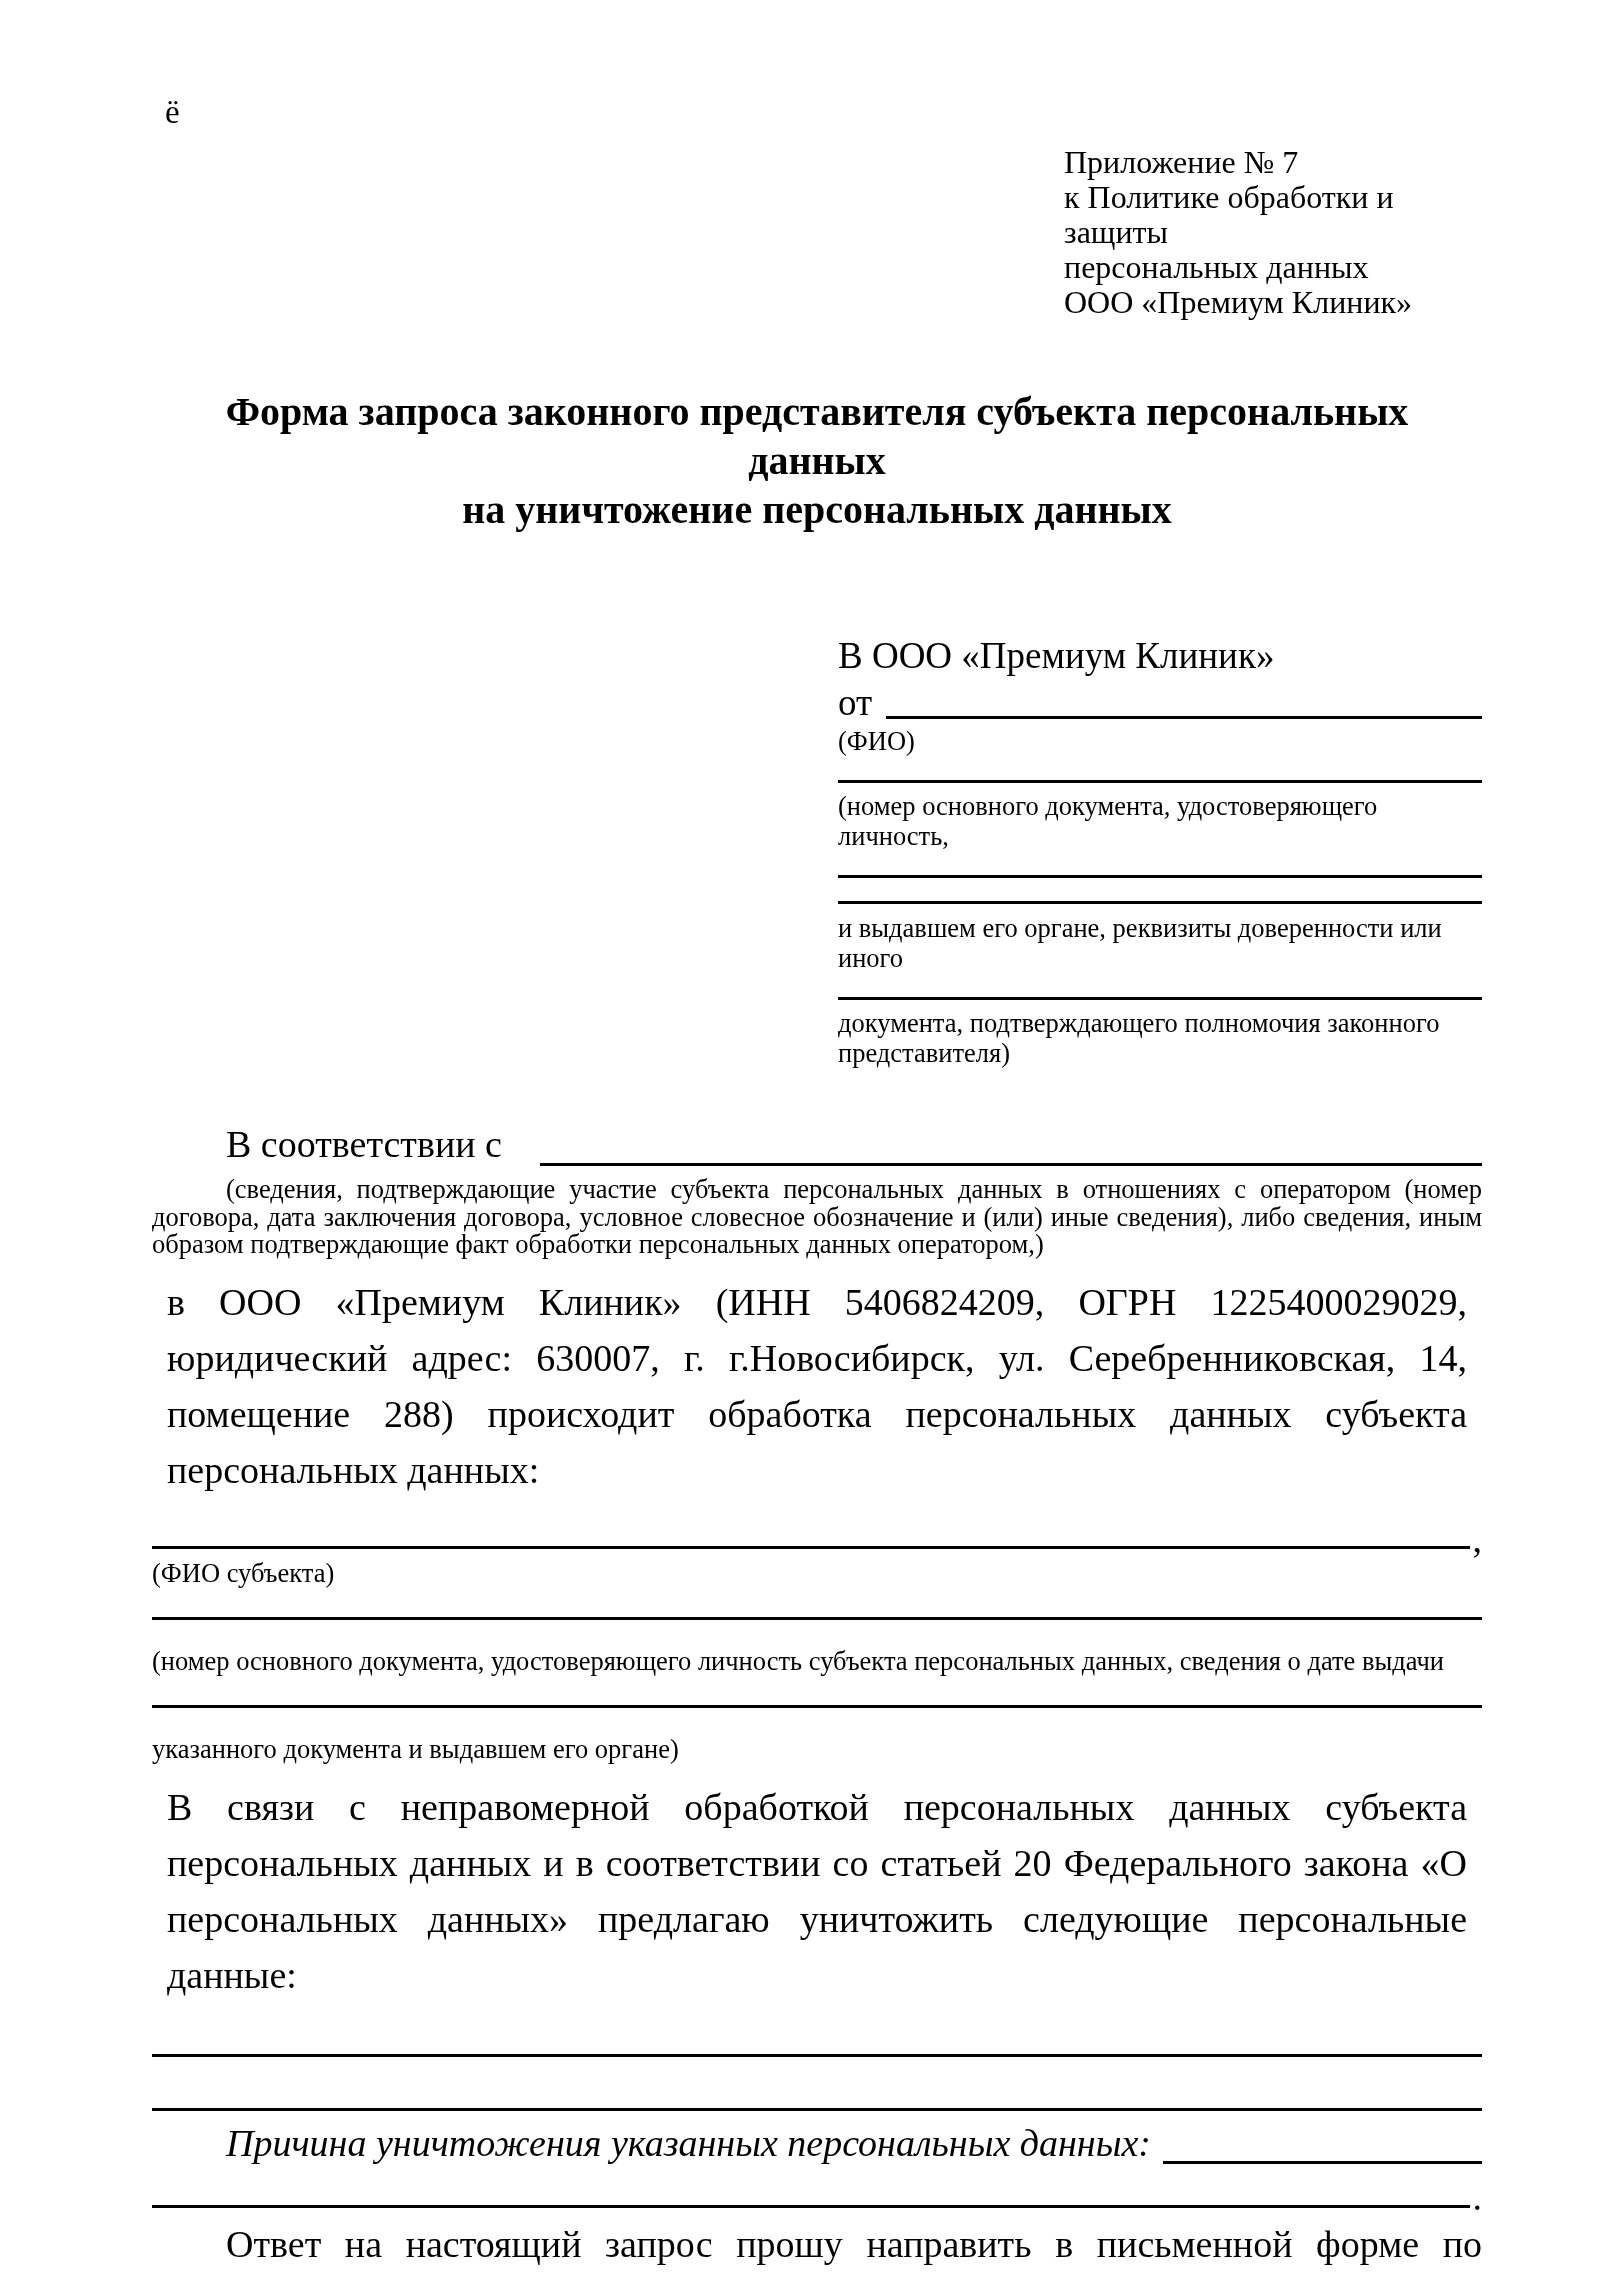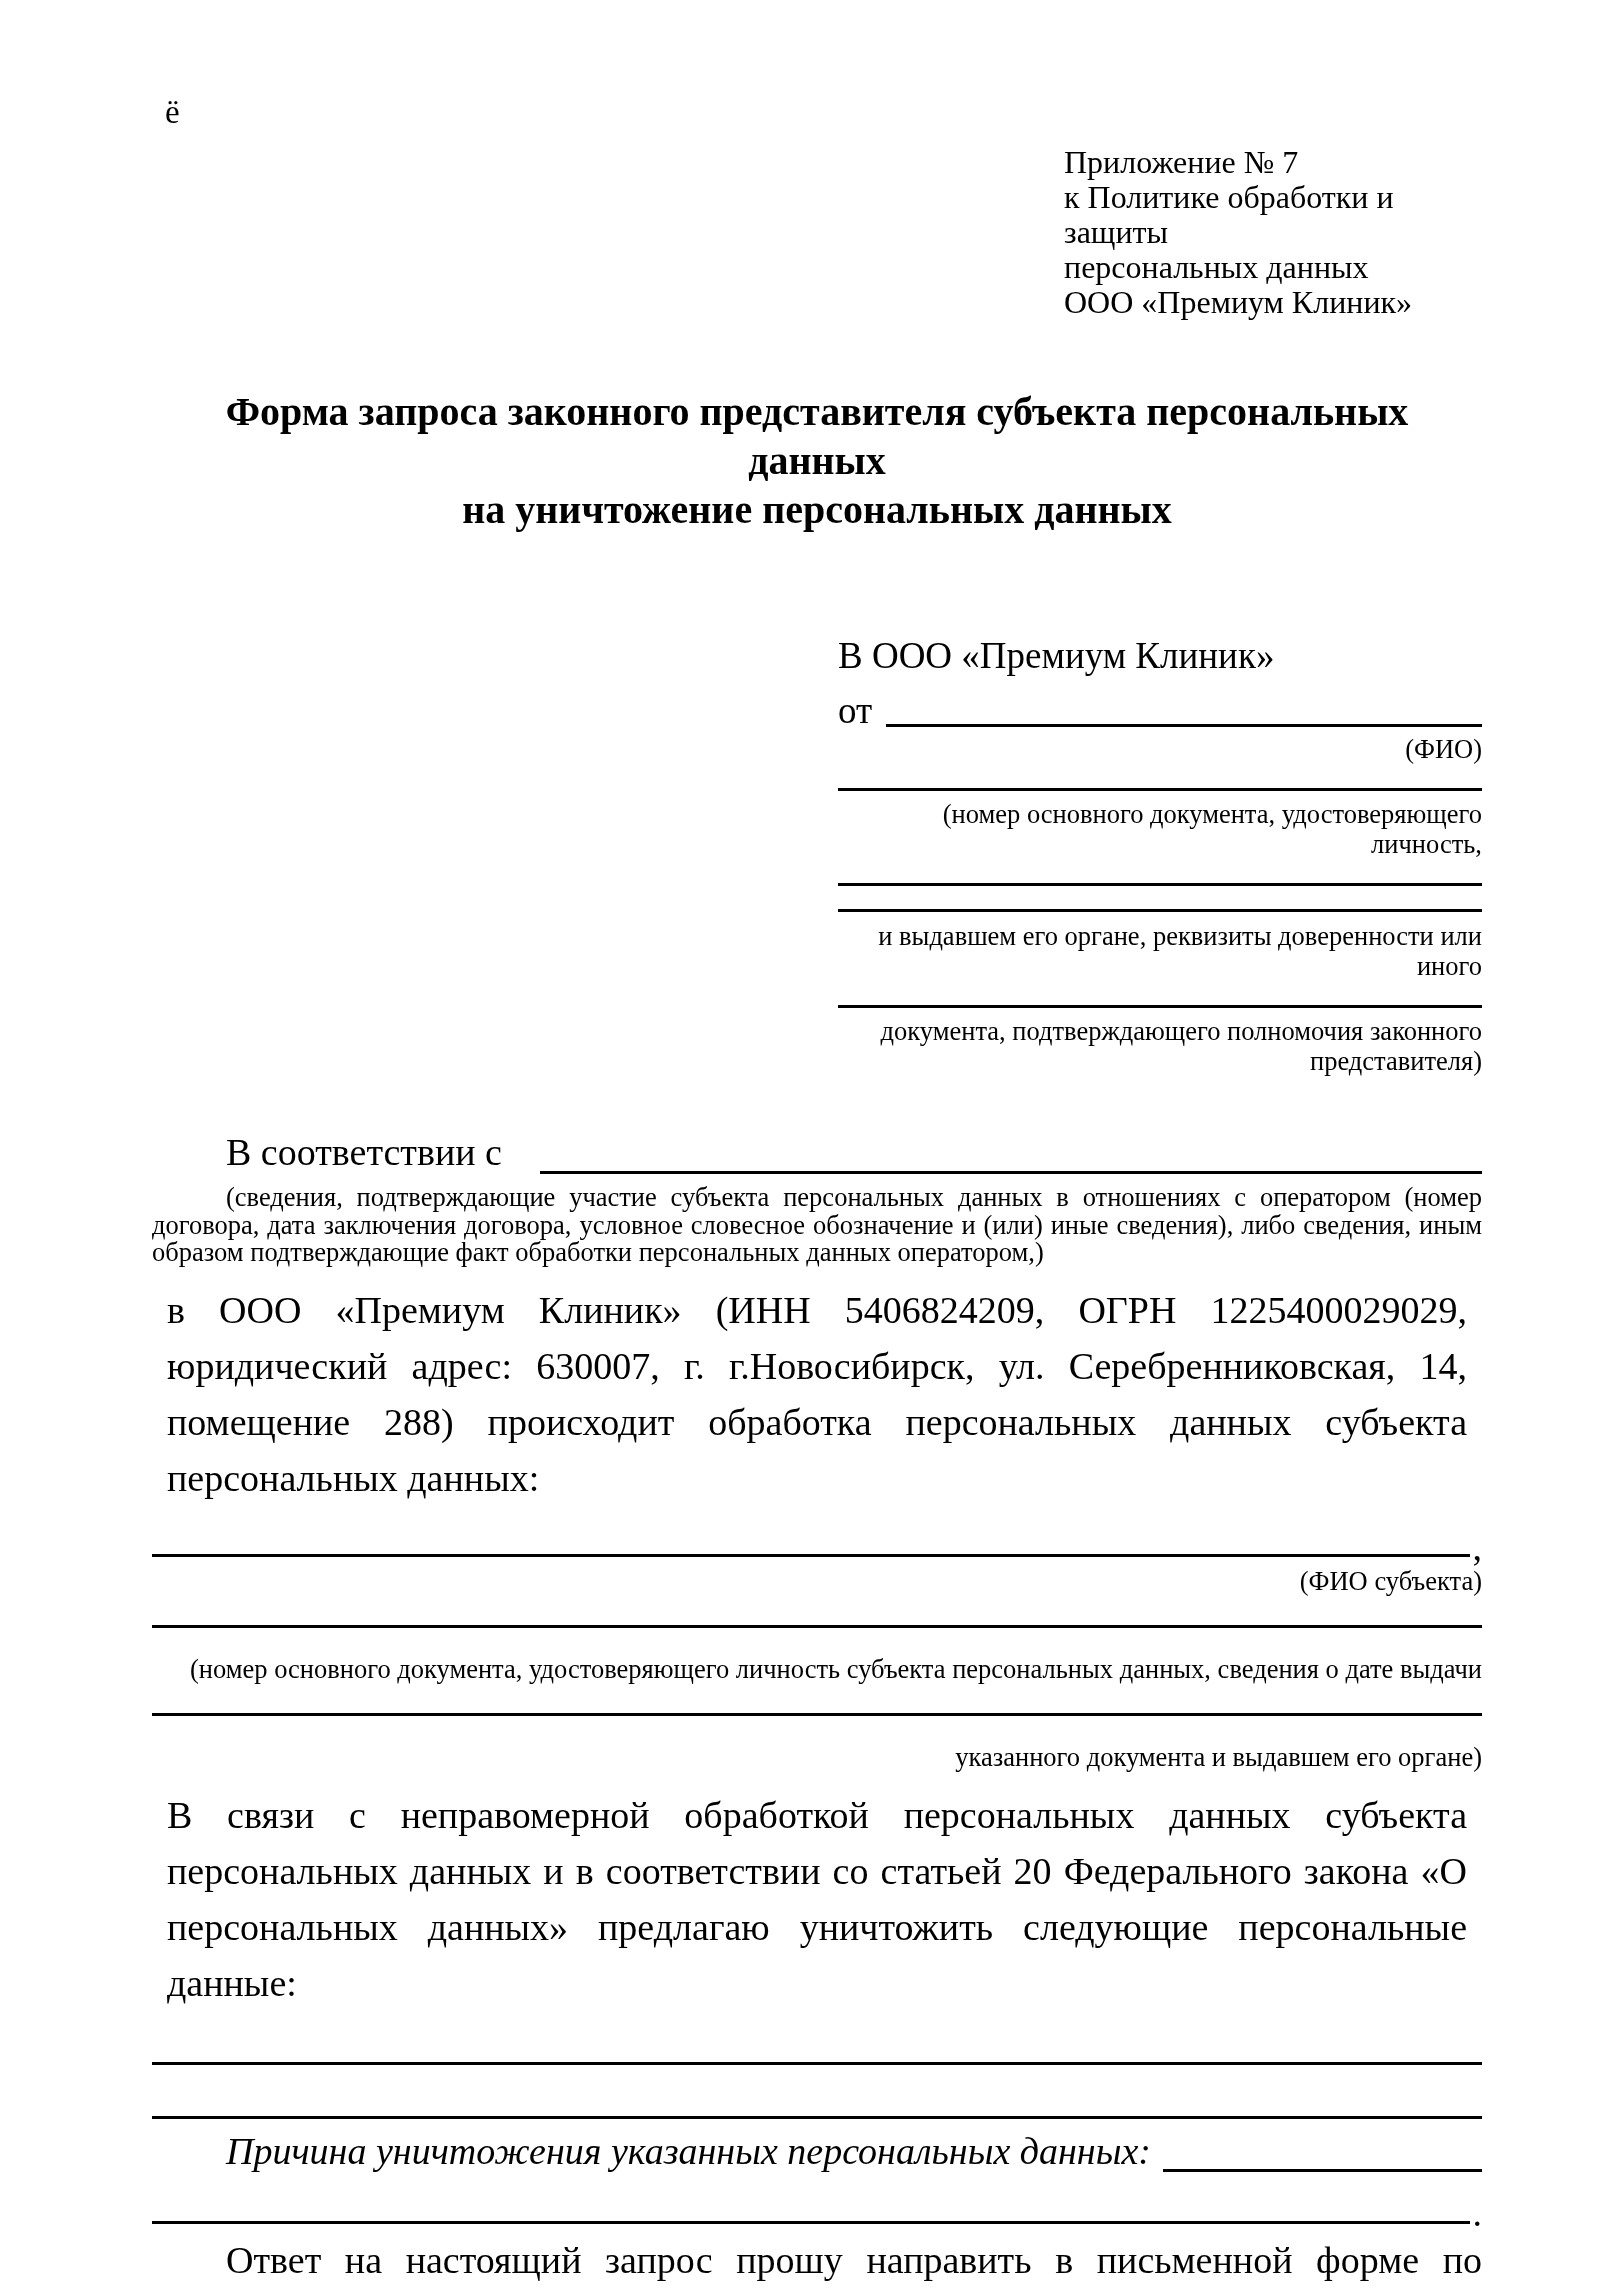"от" .flexrow { margin-top: 8px -> none }
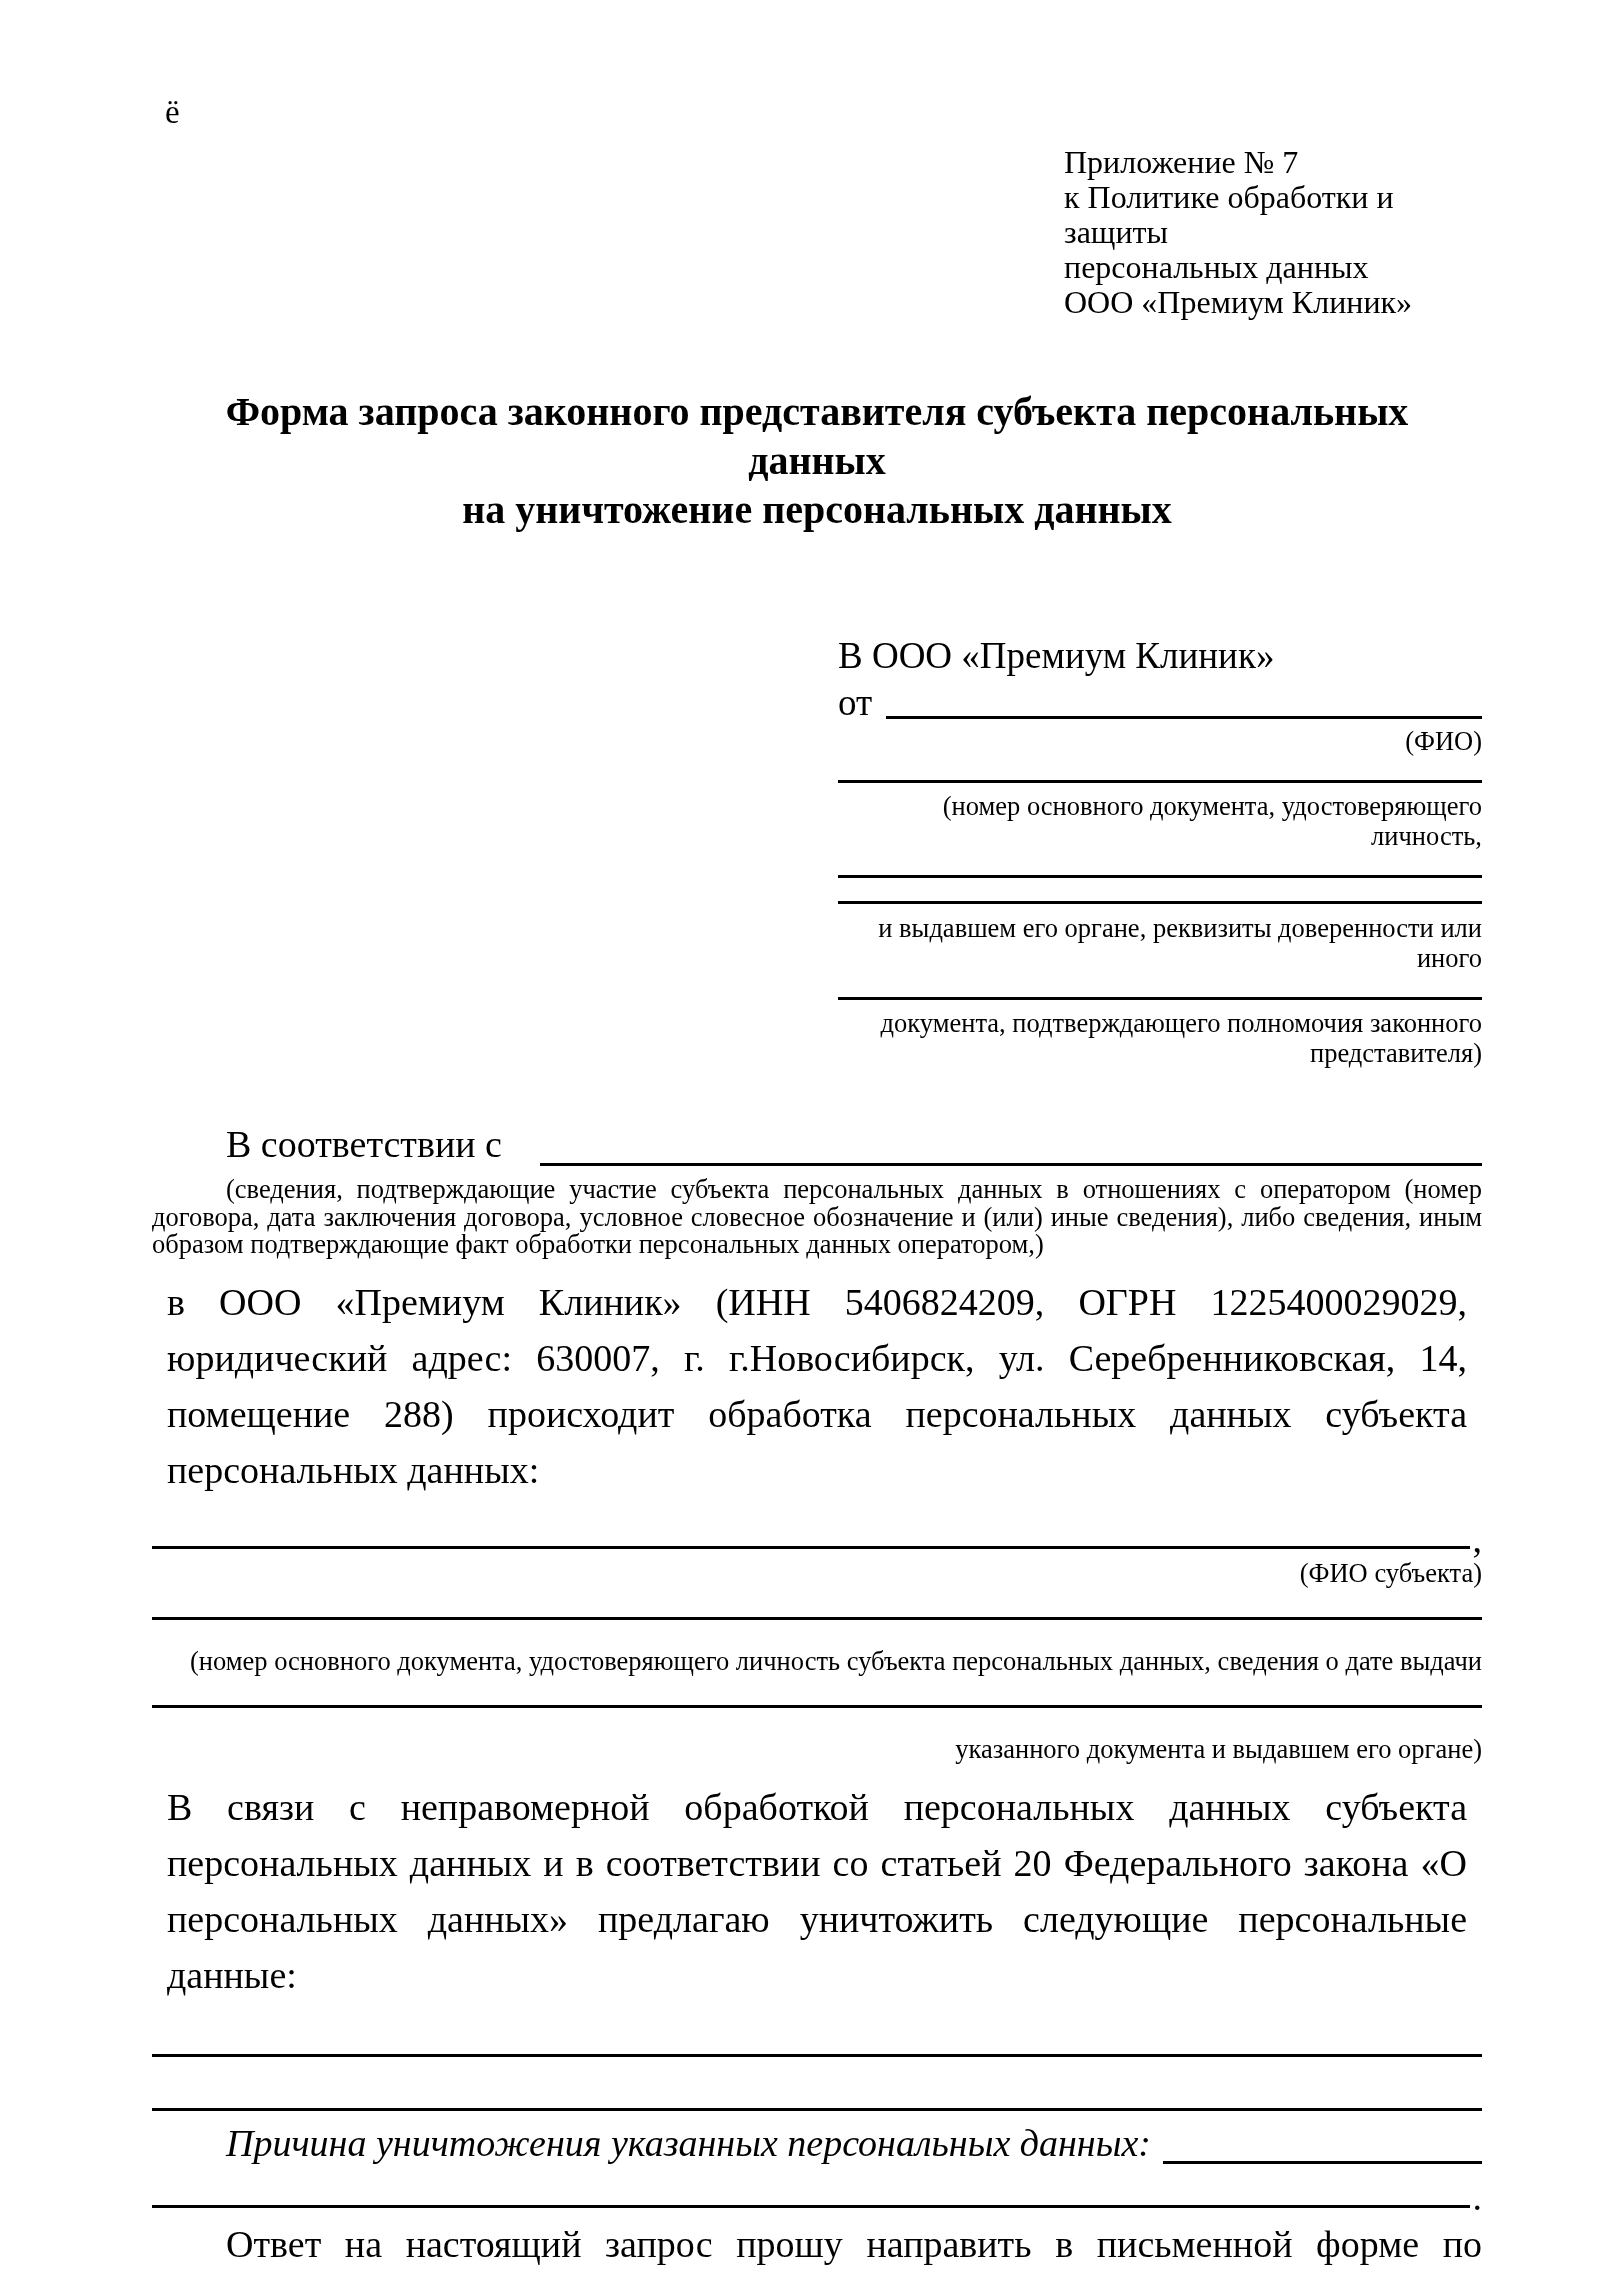"(ФИО)" .cap { text-align: right -> left }
